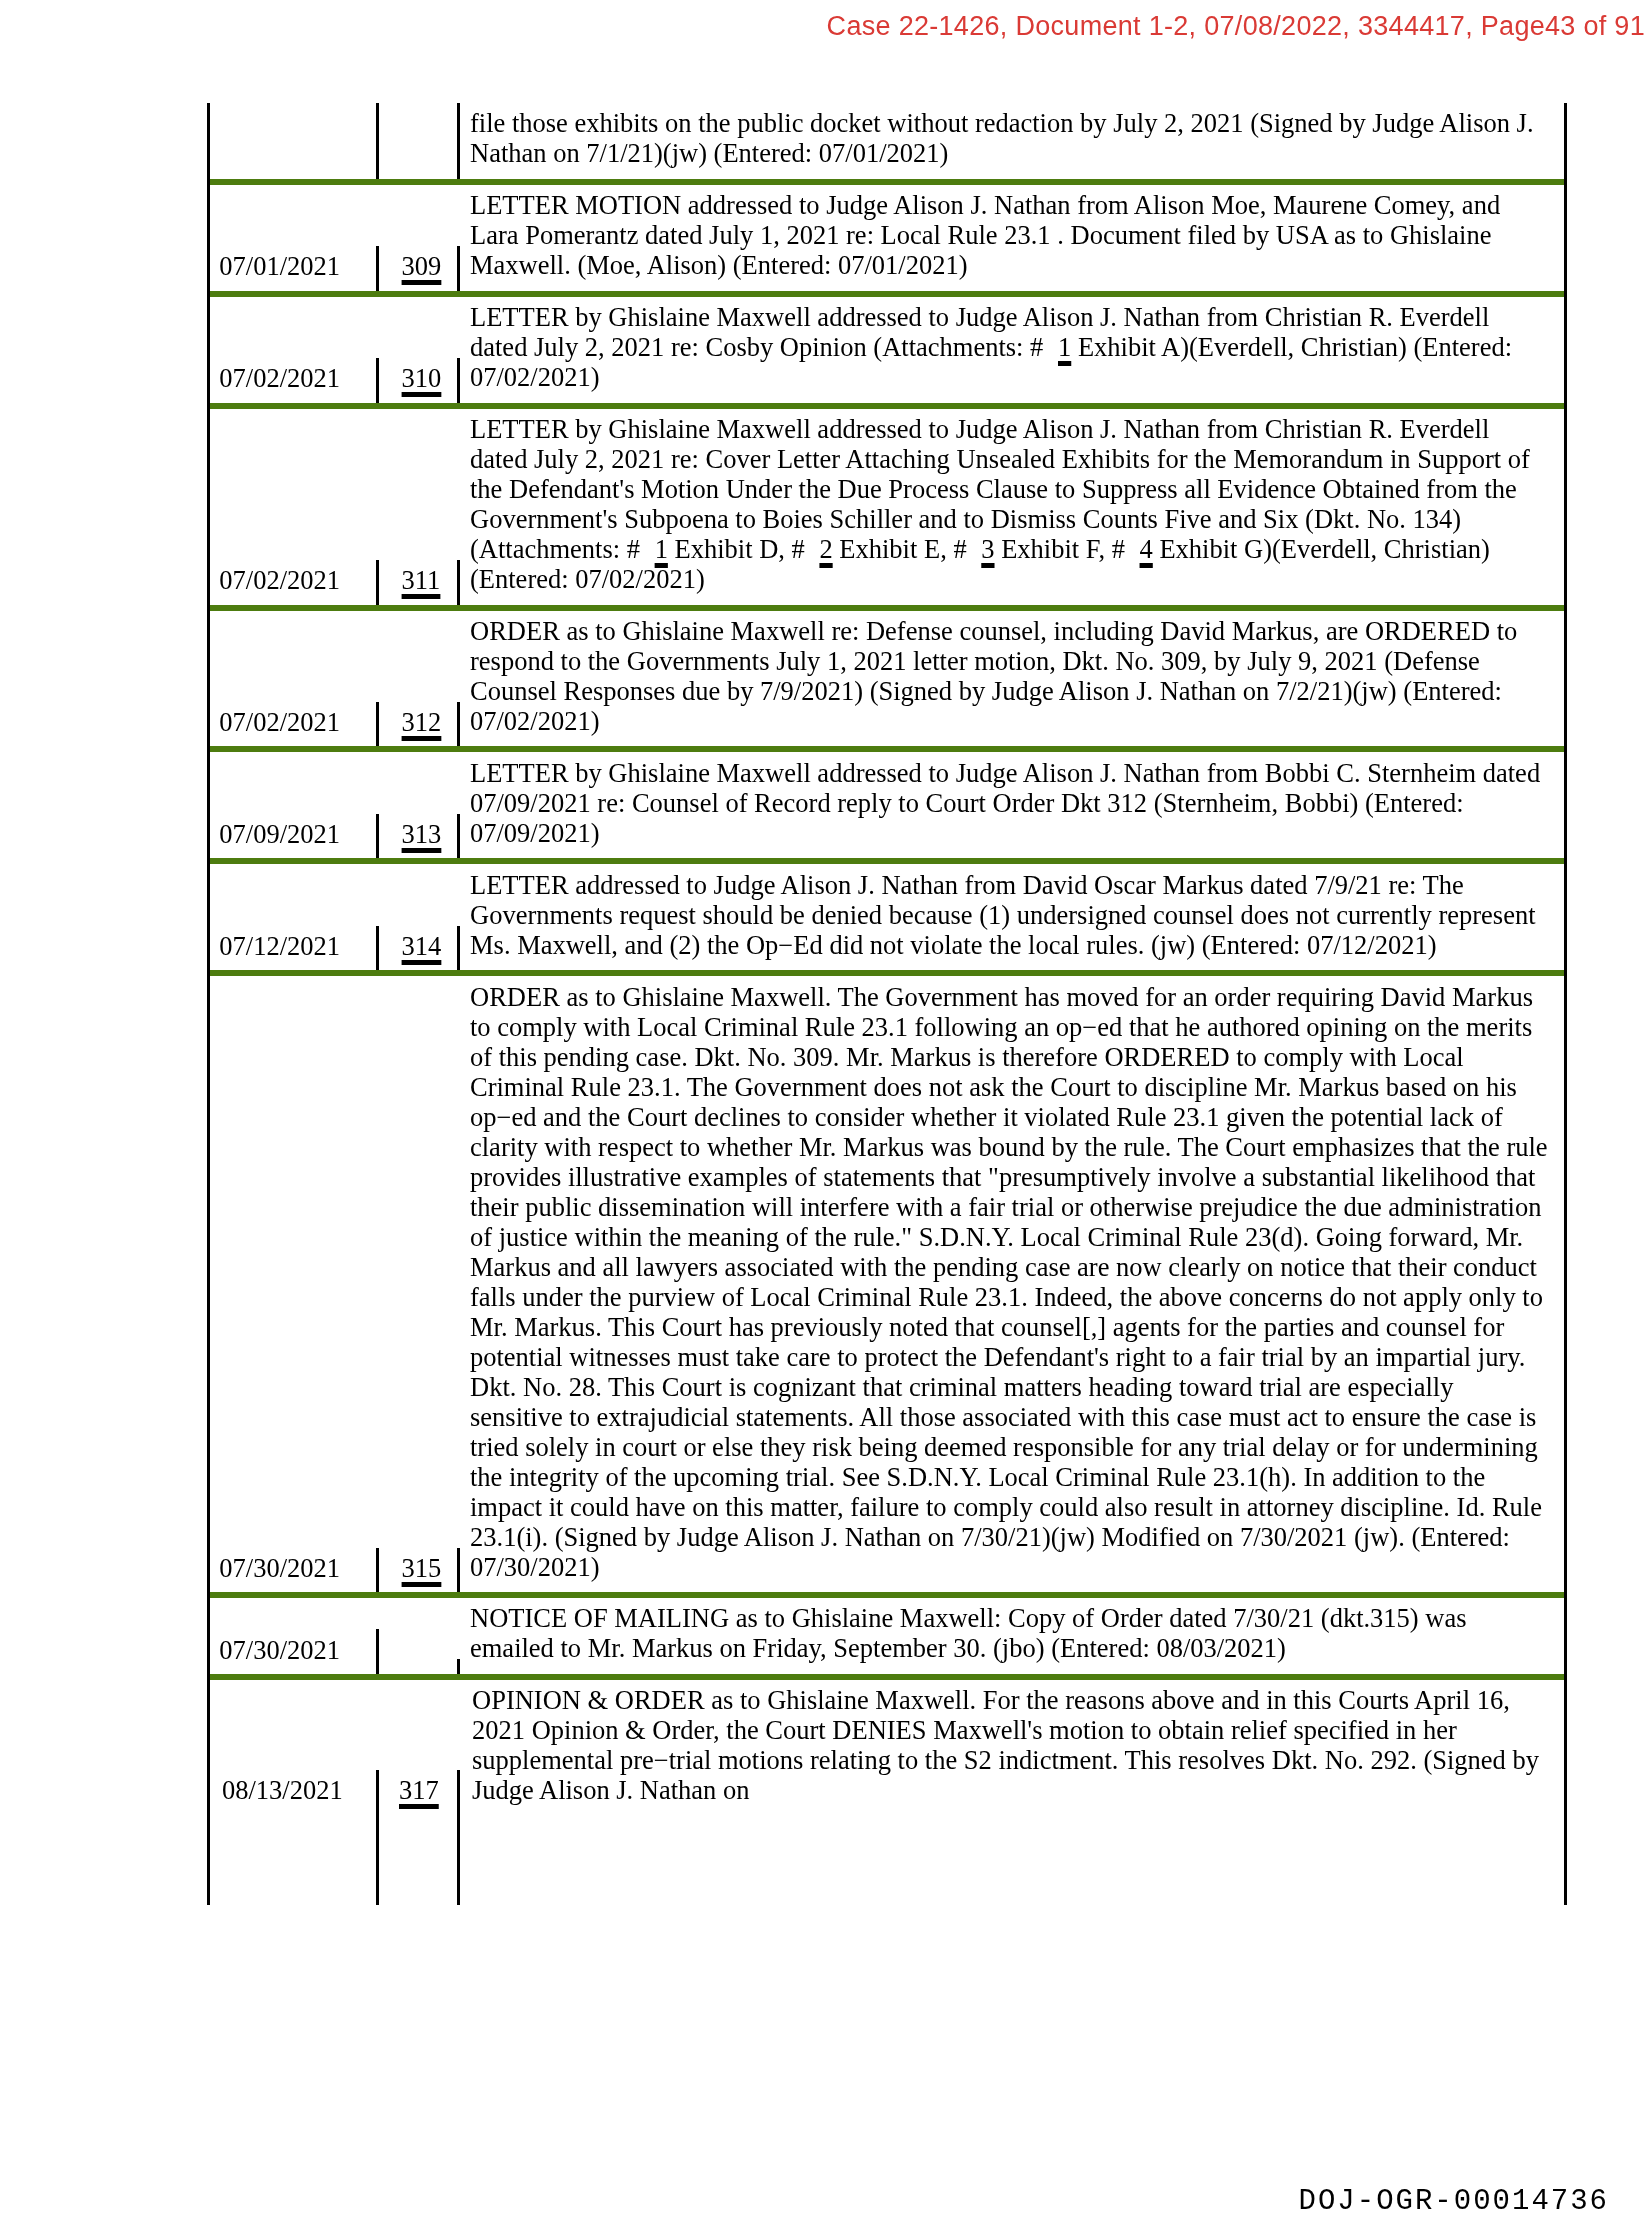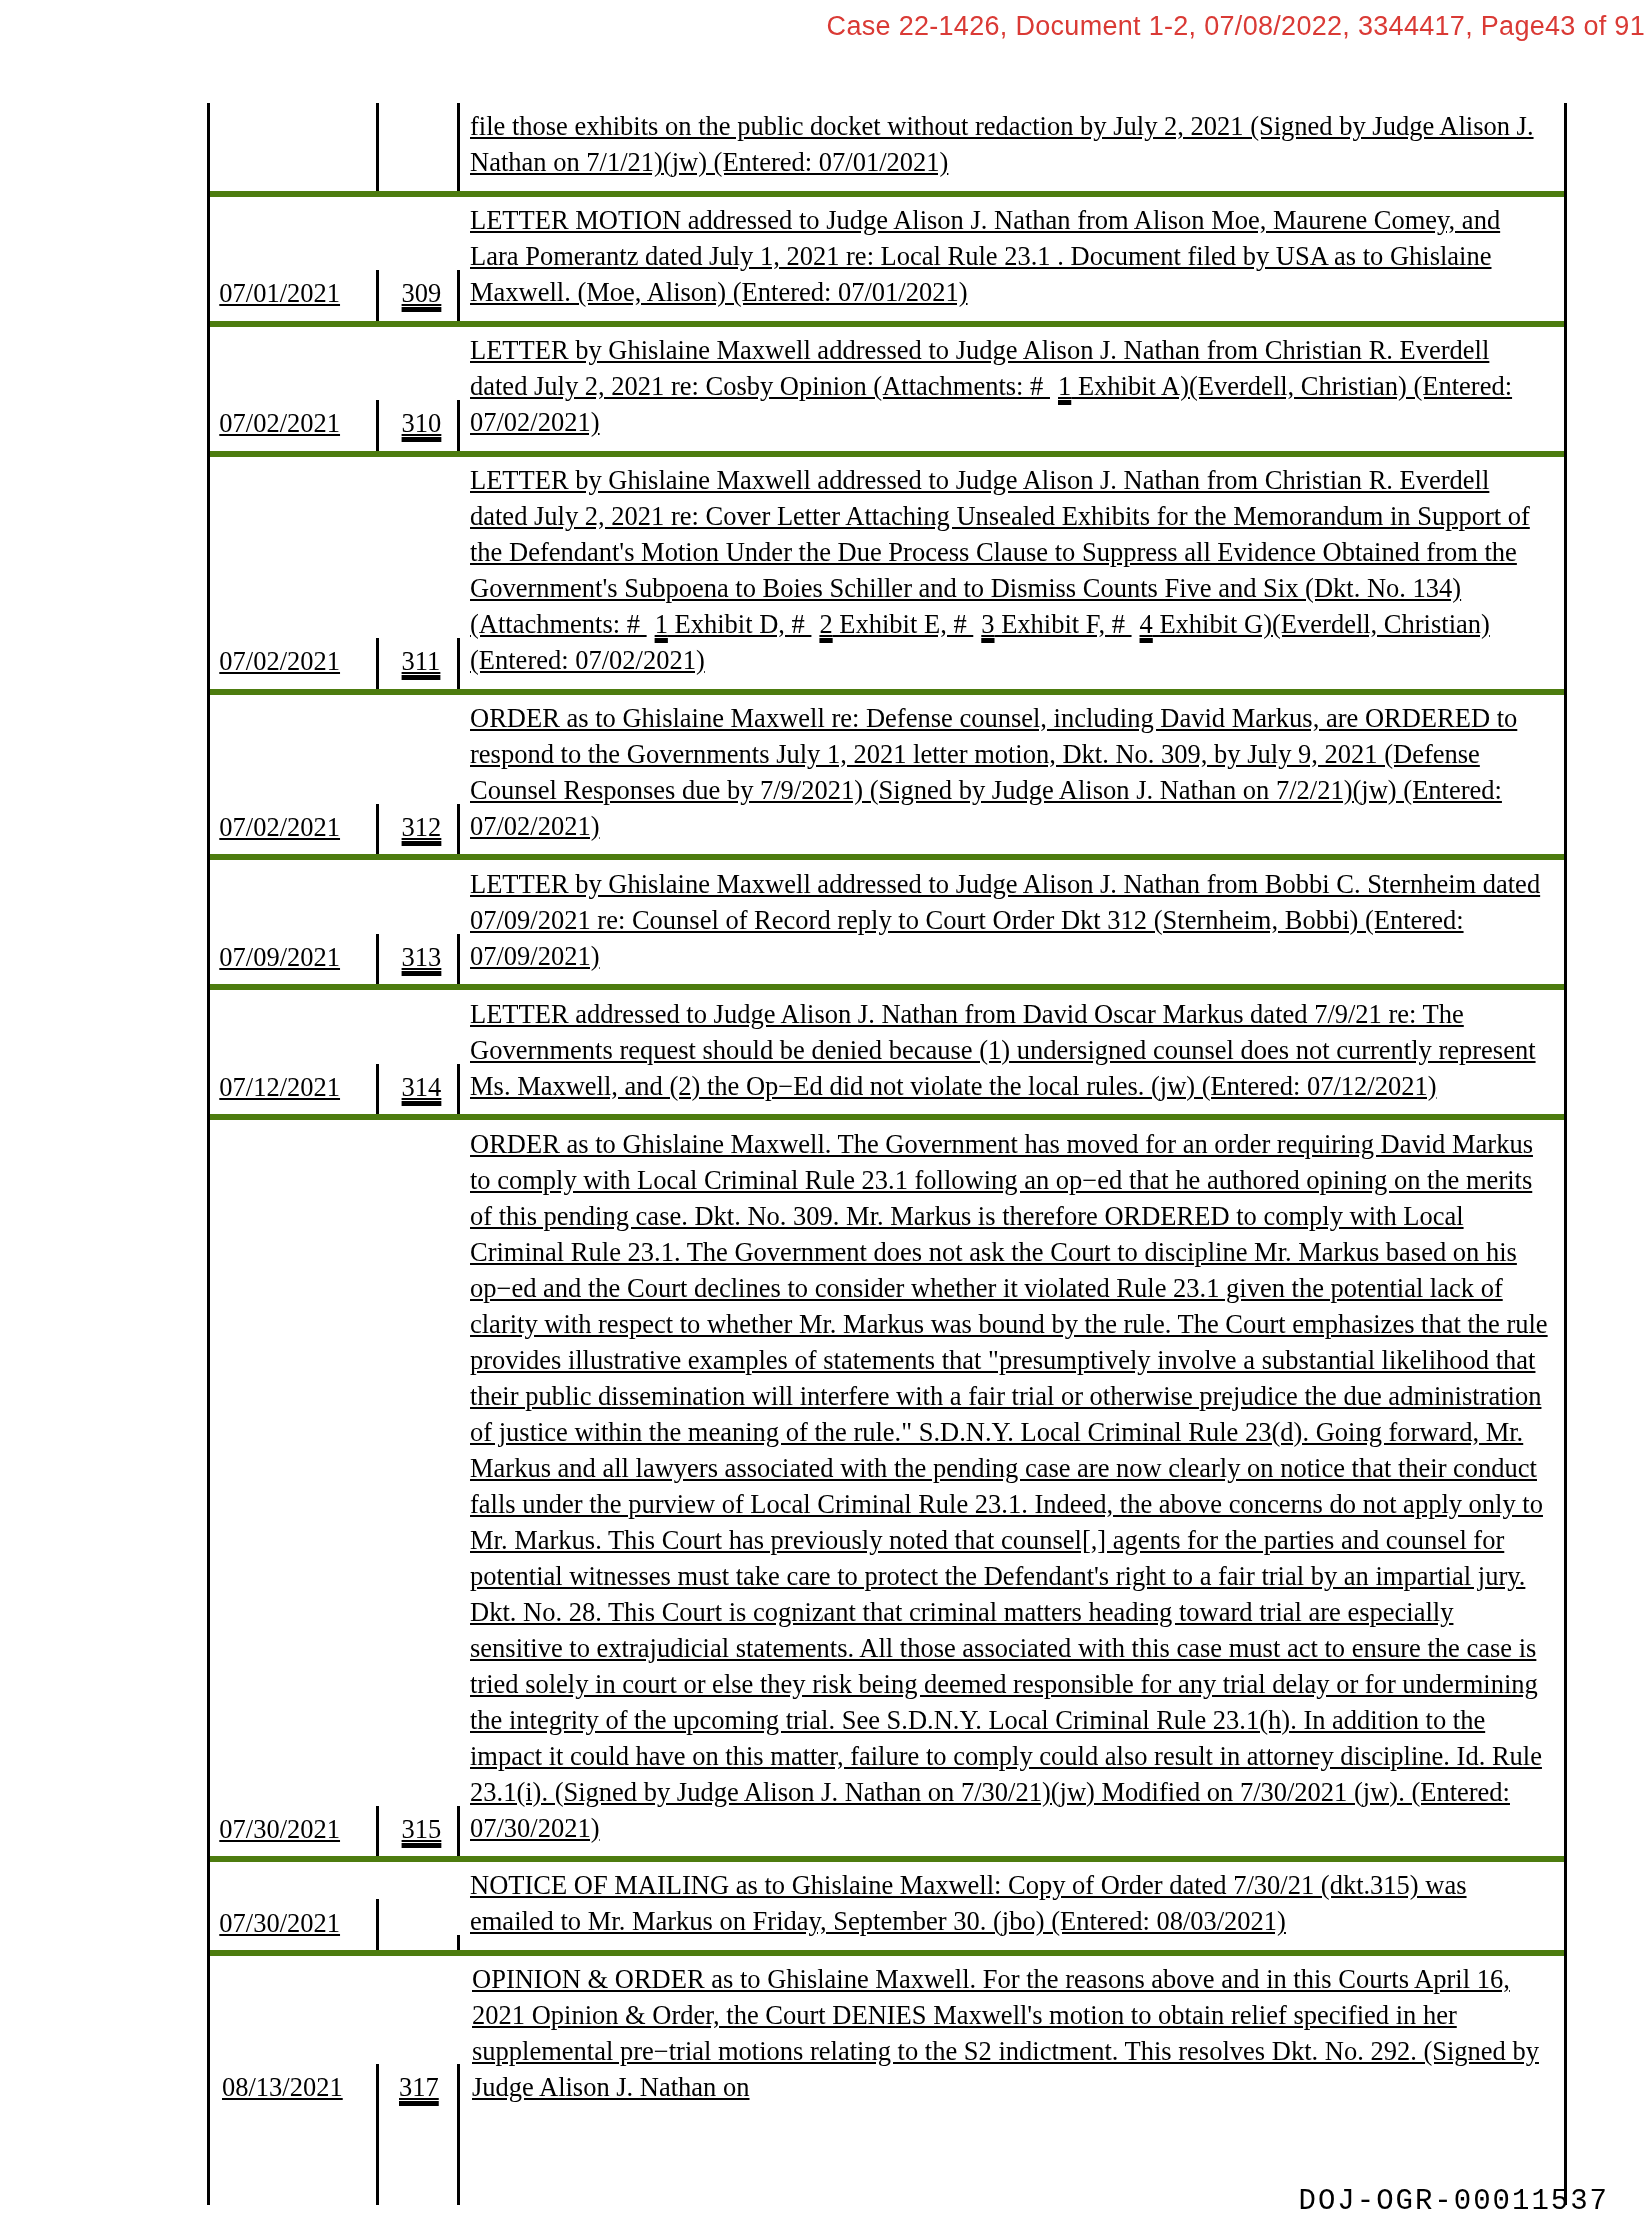"file those exhibits on the" .cell { line-height: 36px -> 30px; text-decoration: underline -> none }
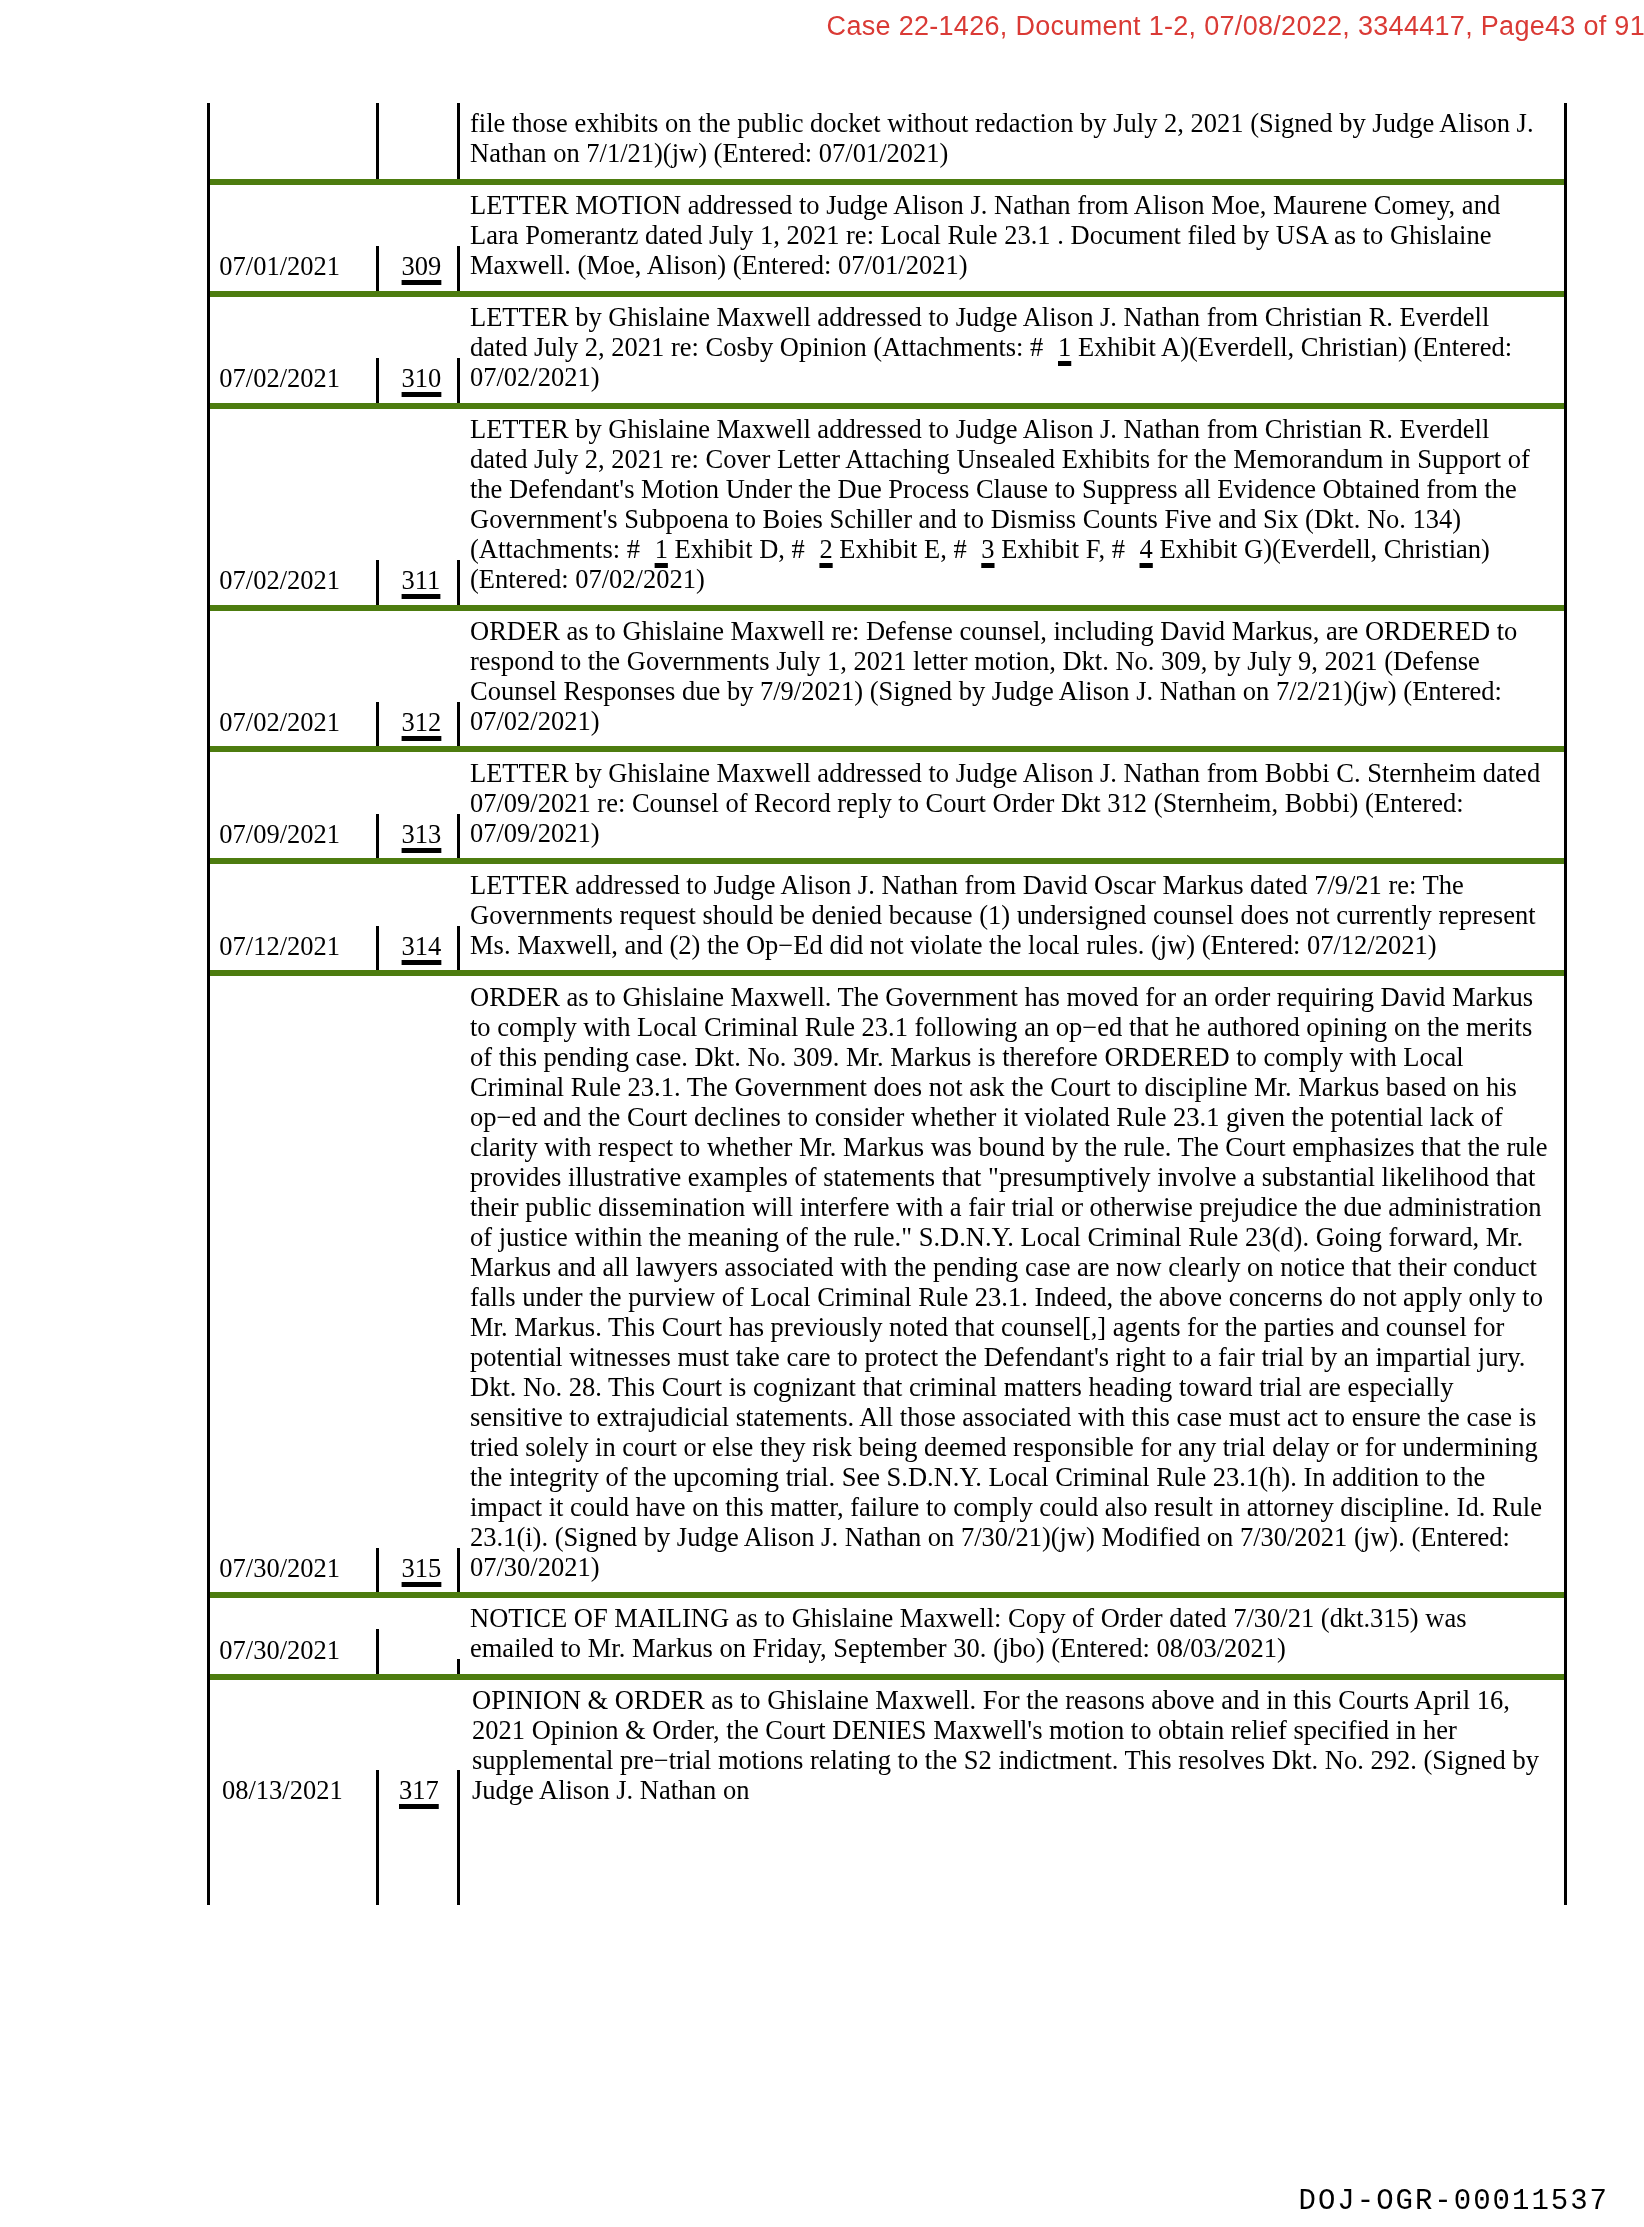"DOJ-OGR-00011537" div.bates-footer { text: DOJ-OGR-00011537 -> DOJ-OGR-00014736 }
